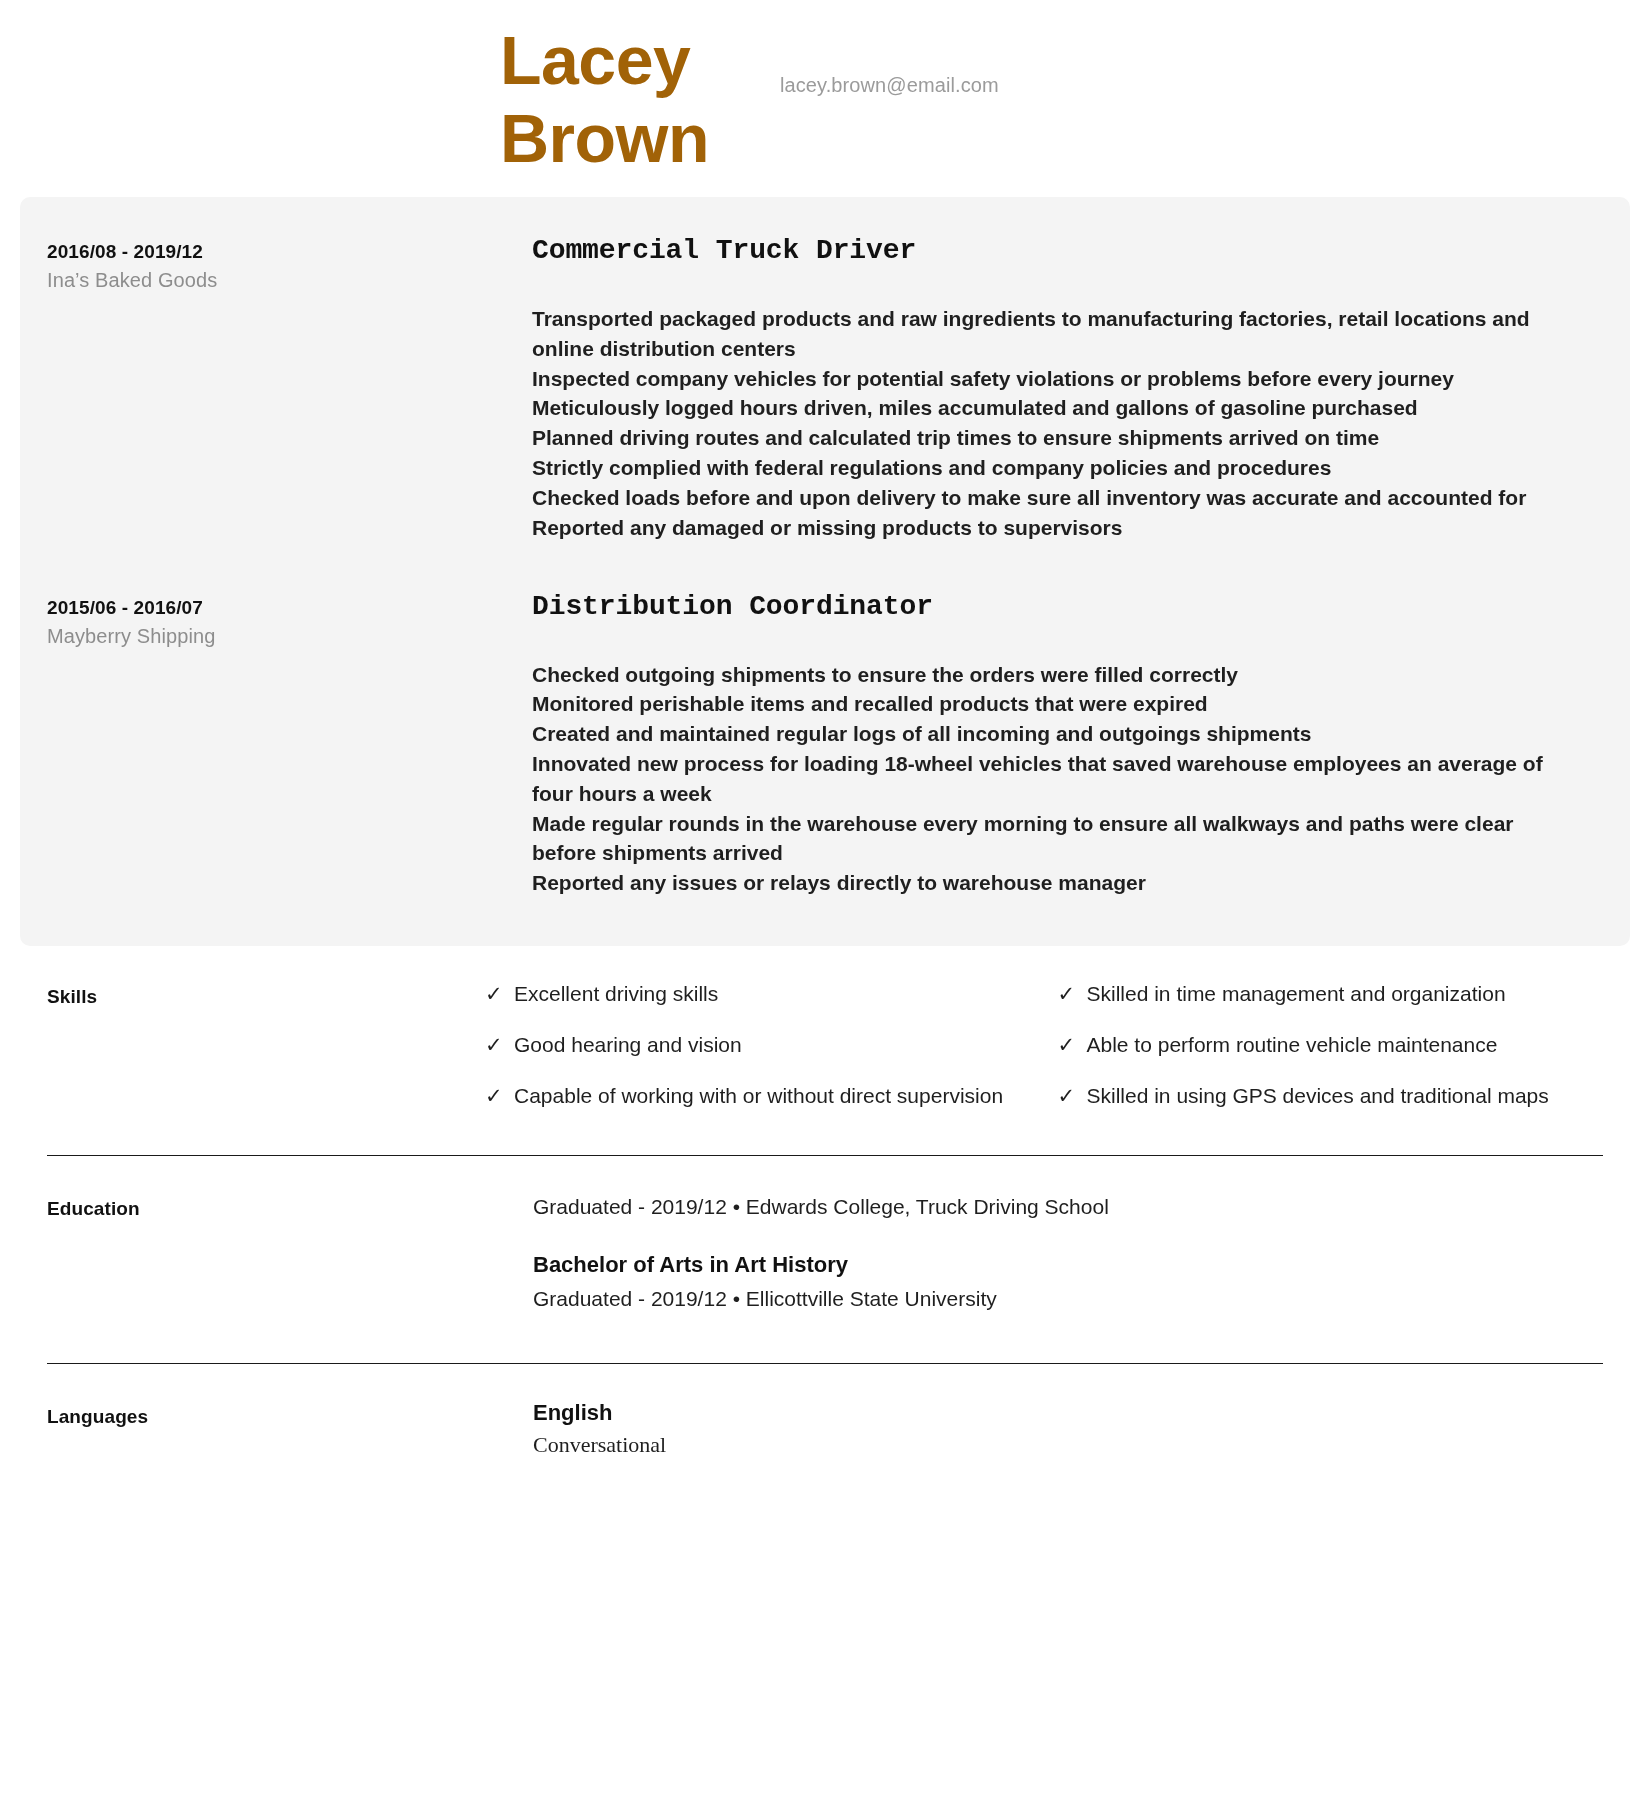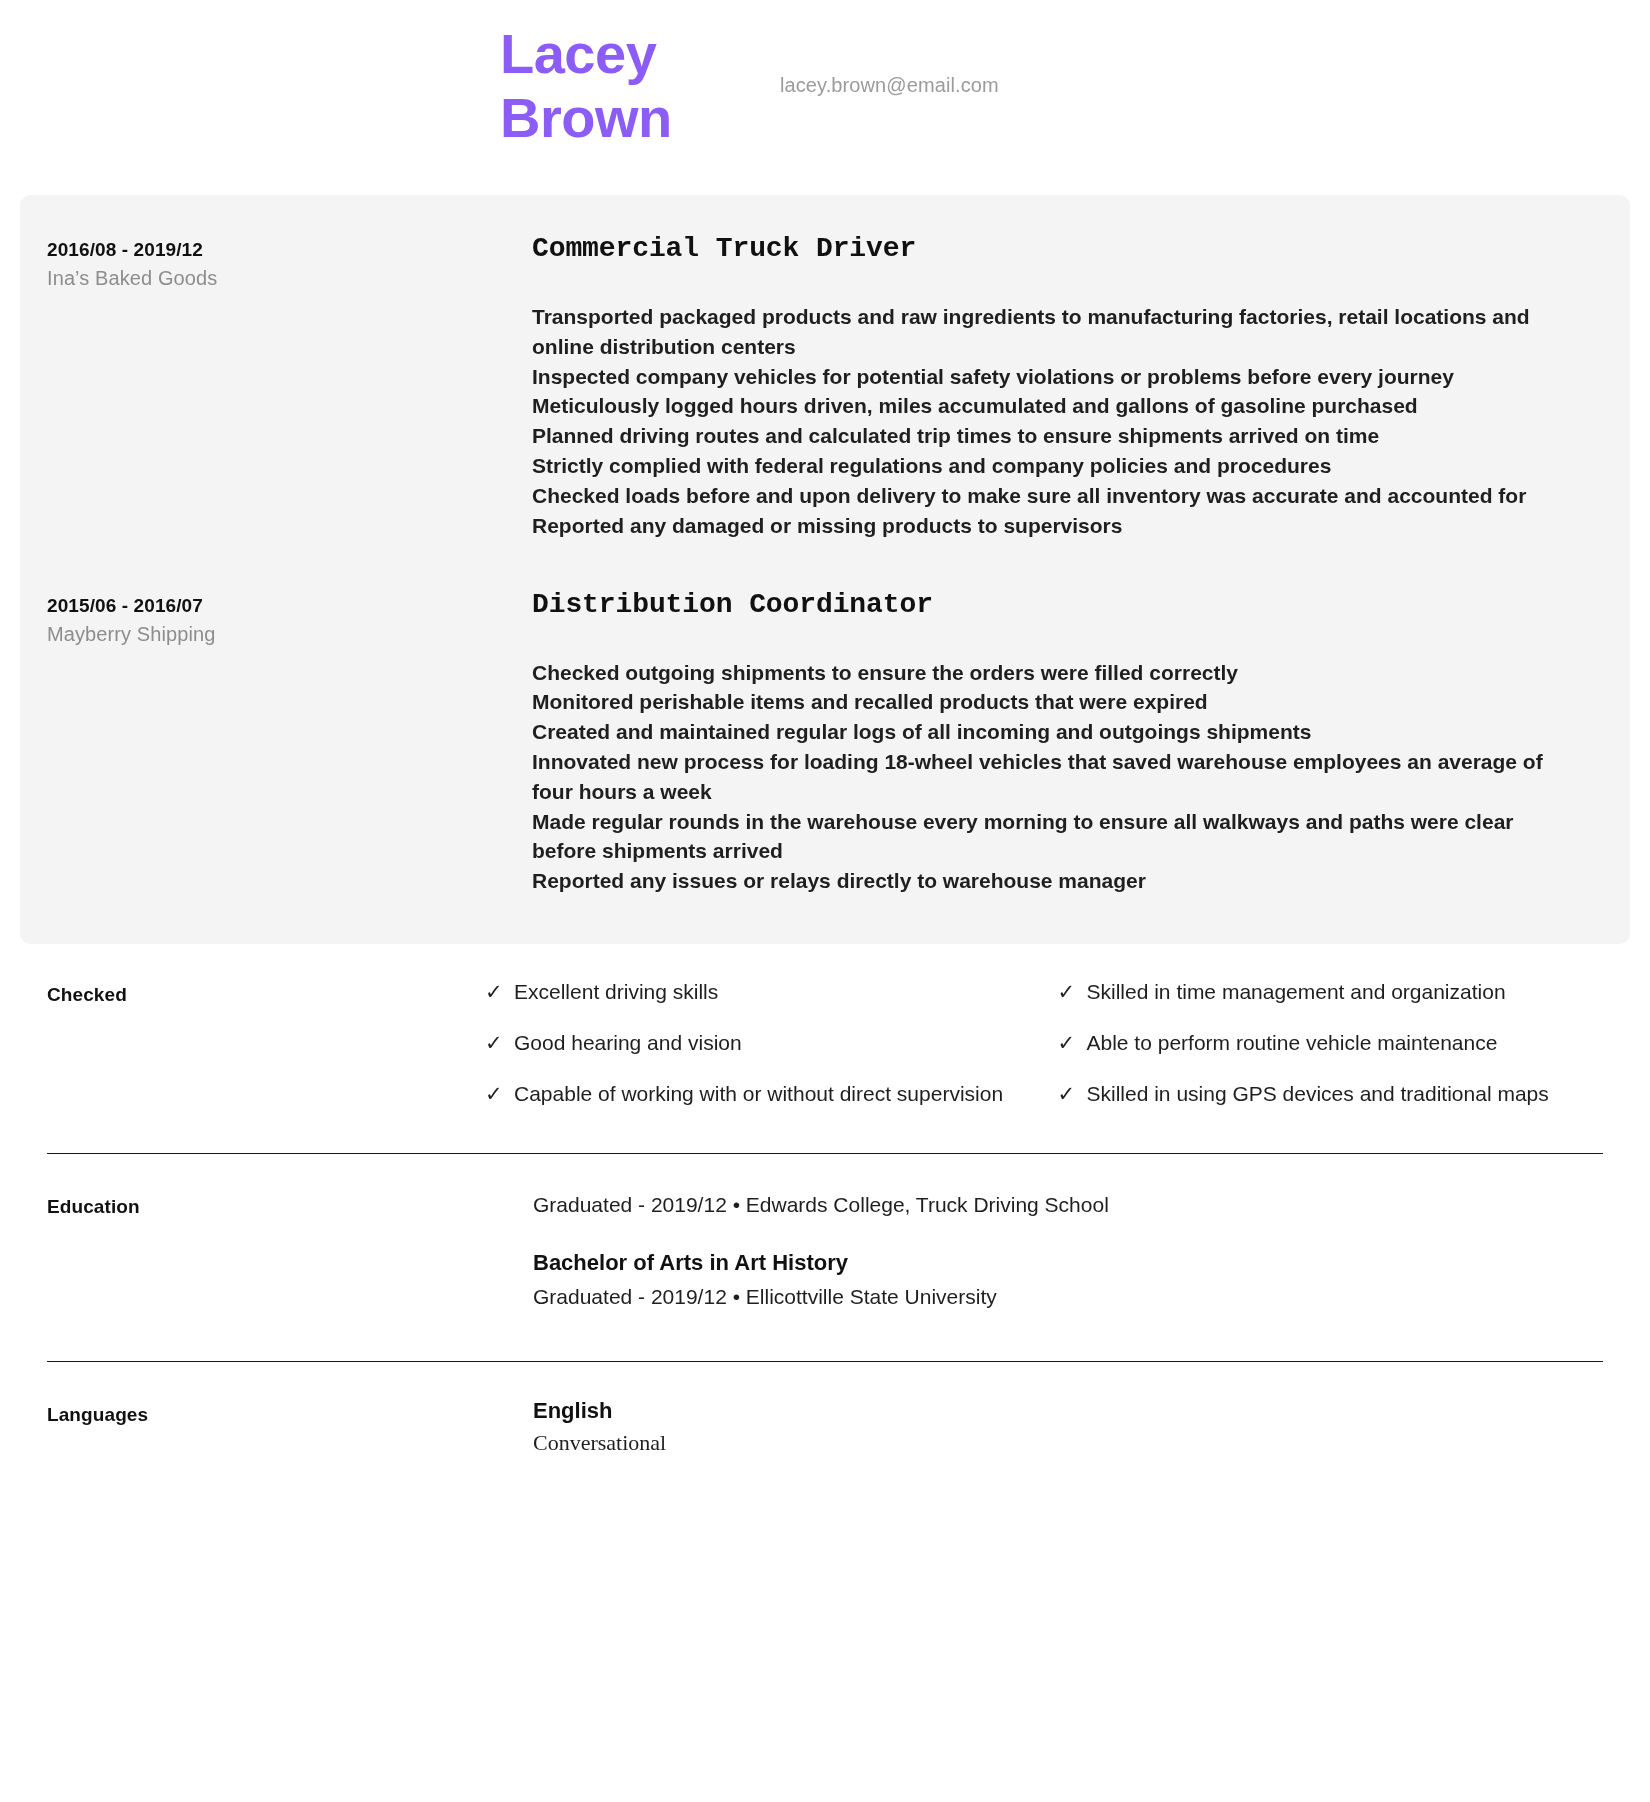"Lacey" .name-line { color: #8b5cf6 -> #a16207; font-size: 56px -> 68px }
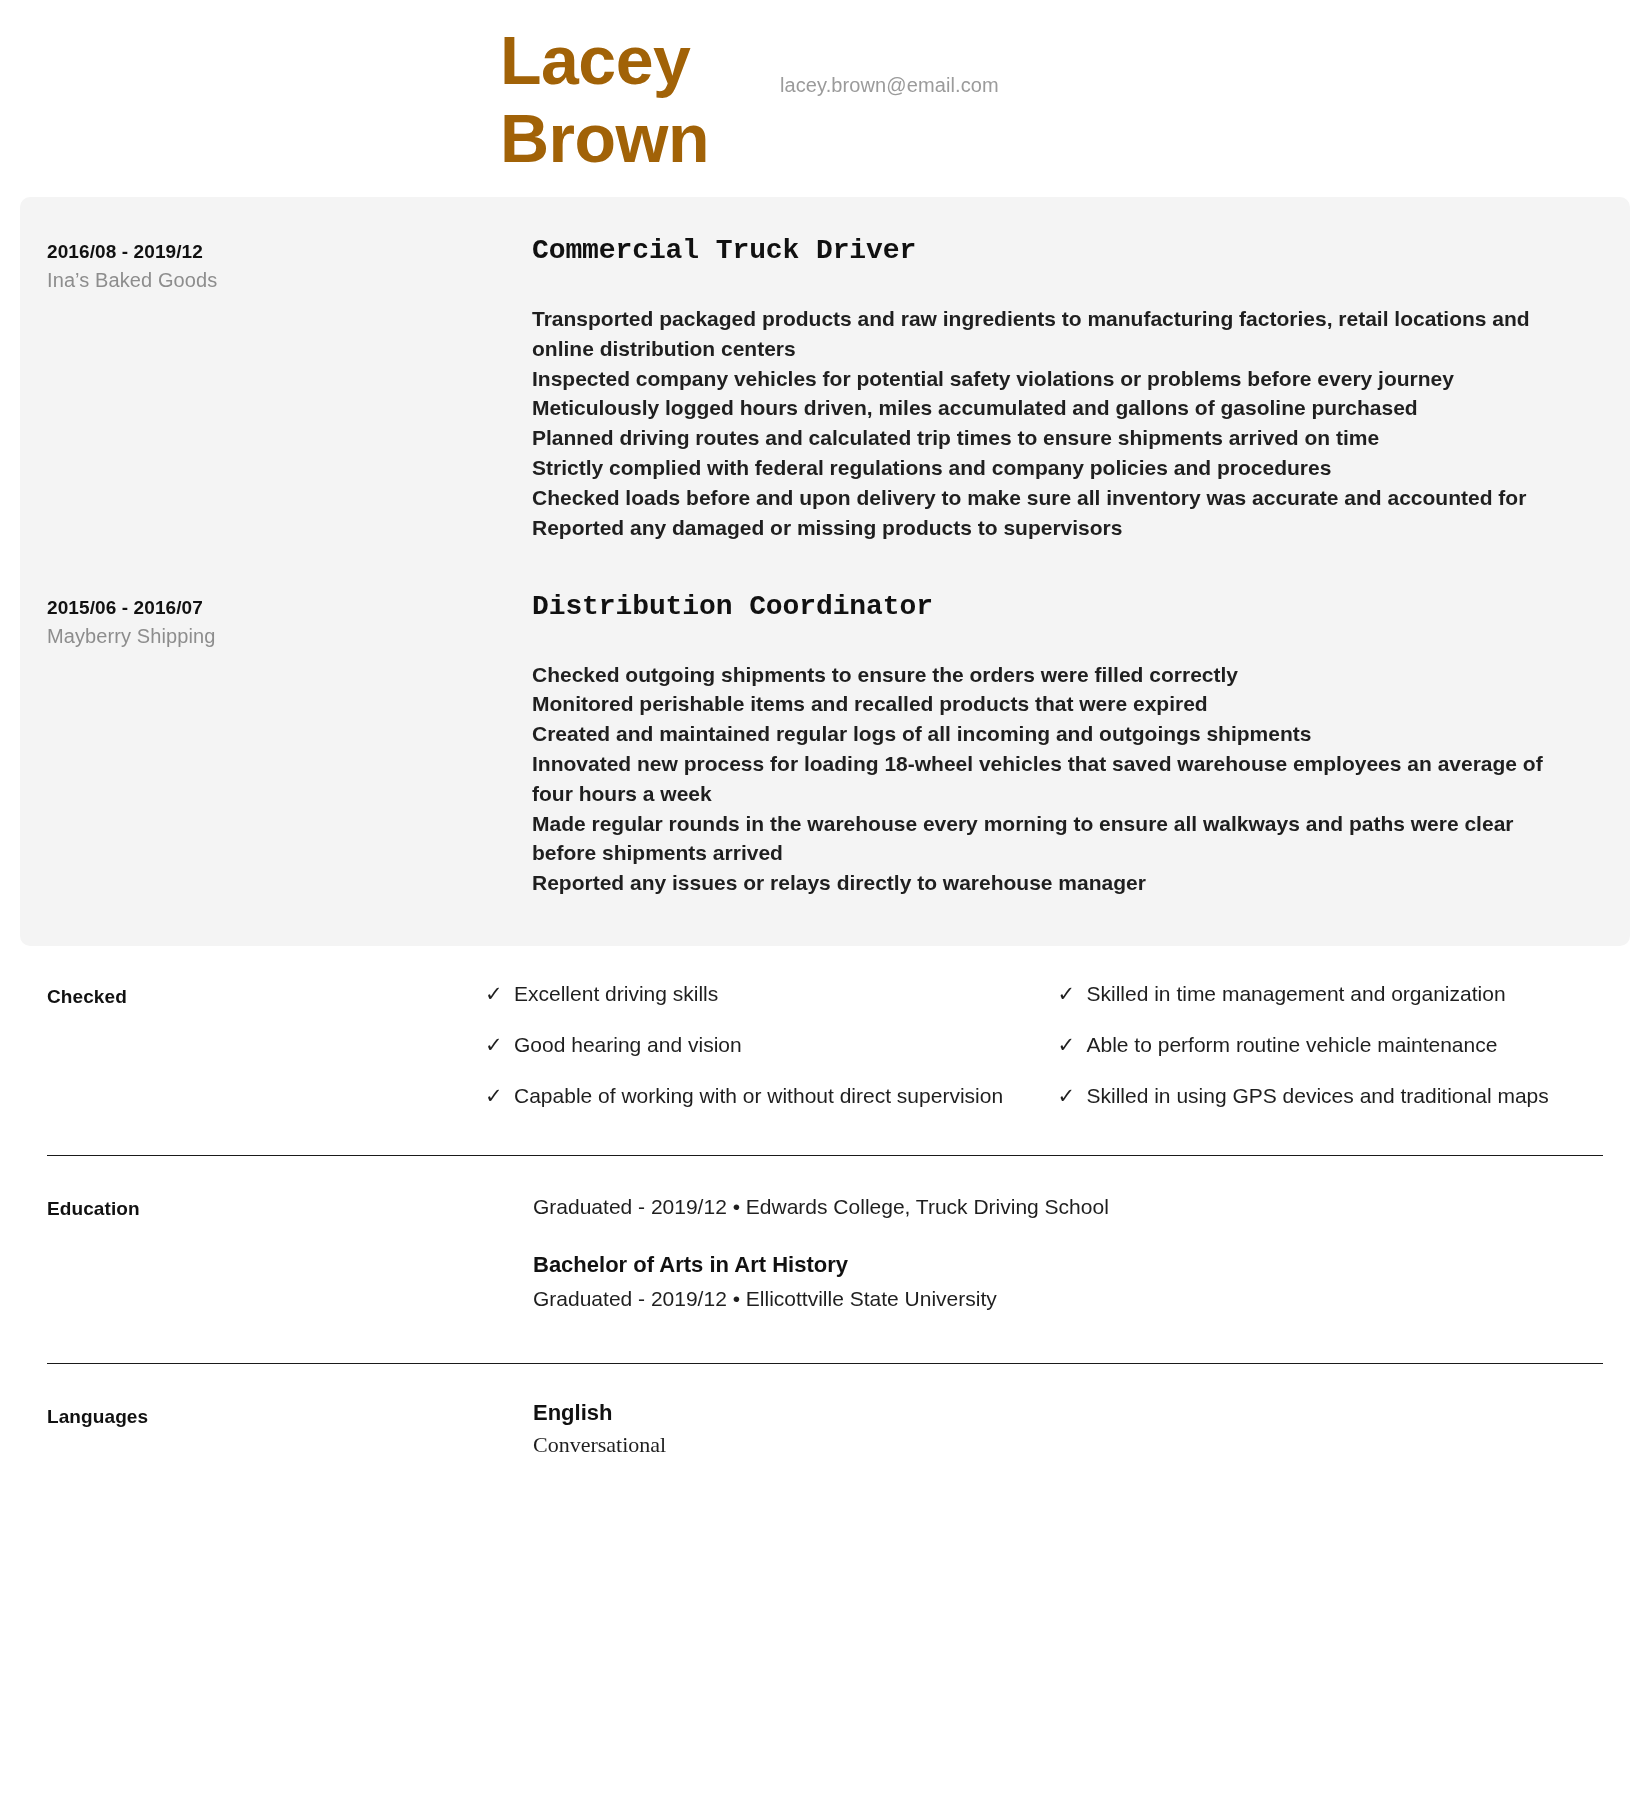"Checked" div.section-label { text: Checked -> Skills }
